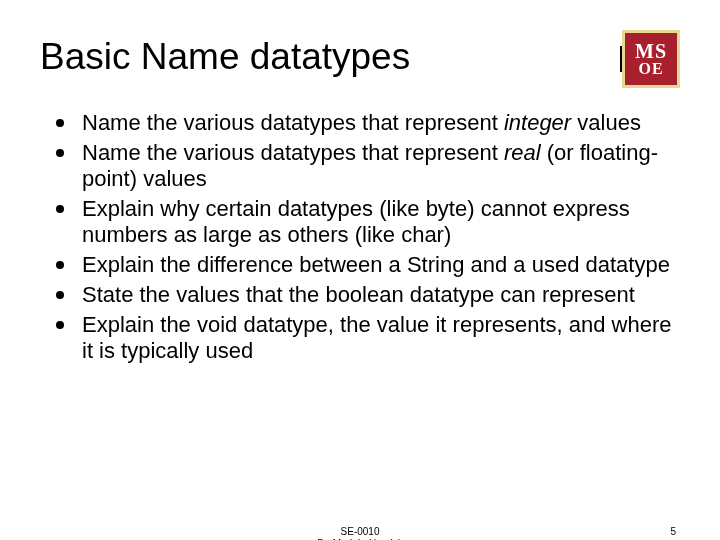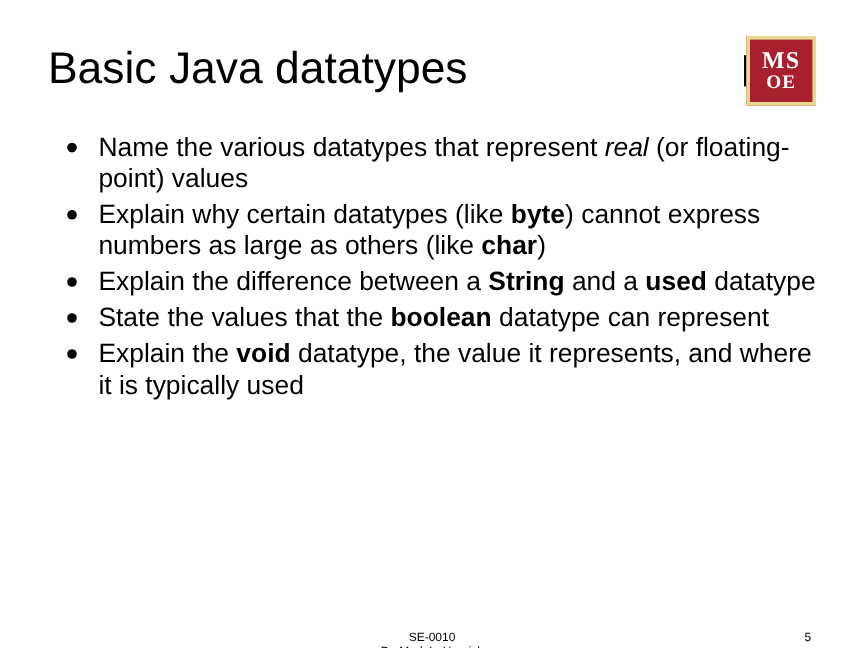"Basic Java datatypes" h1.title { text: Java -> Name }
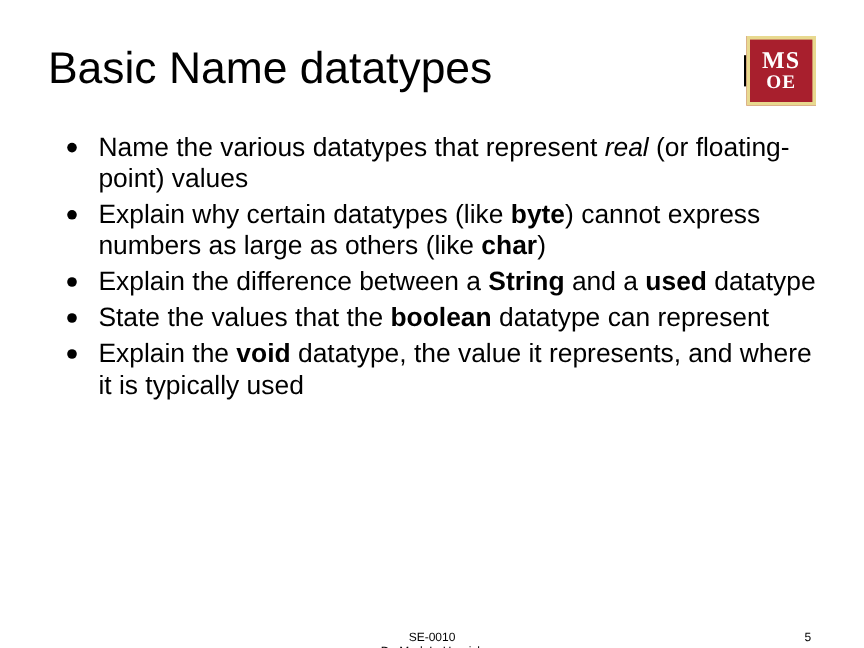"Name the various datatypes that represent integer" li { html: none -> <li> <span>Name the various datatypes that represent </span><span>integer</span><span> values</span> </li> }
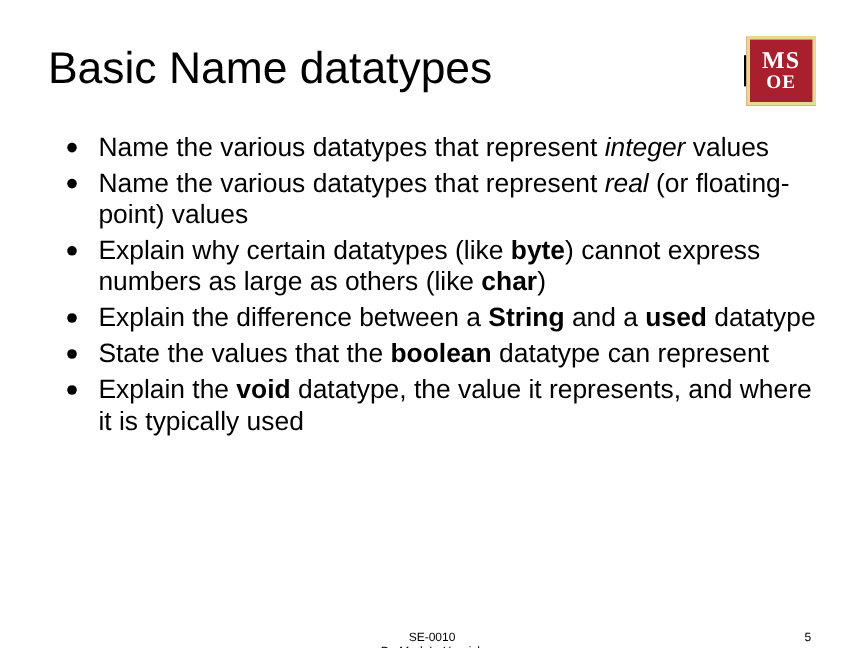"byte" .em-b { font-weight: bold -> normal }
